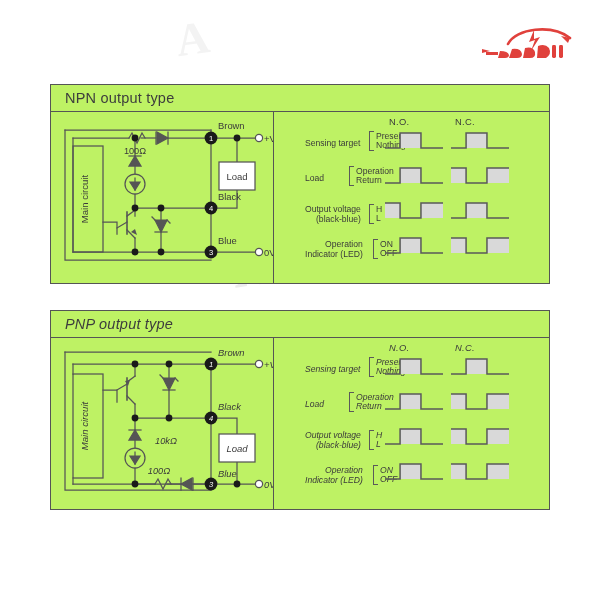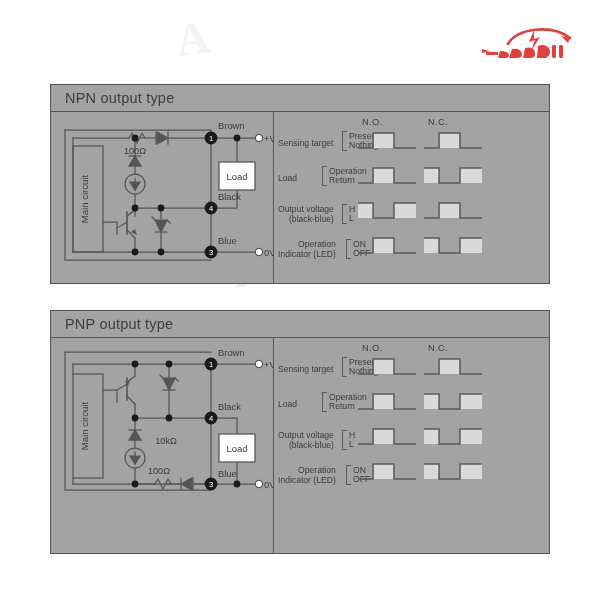"NPN output type" .panel { background: #a3a3a3 -> #bef264 }
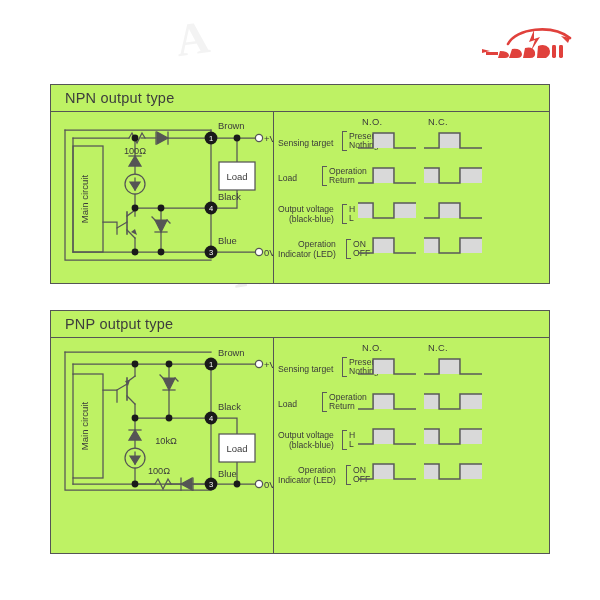"N.O." .timing-col { margin-left: none -> 27px }
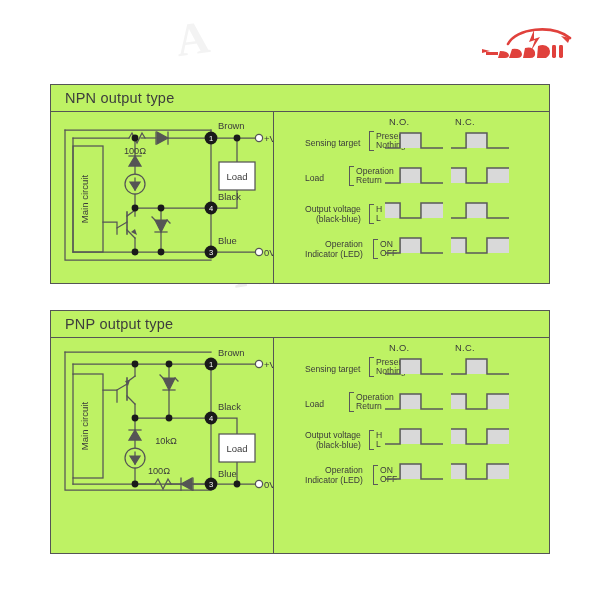"PNP output type" #panel-pnp { font-style: none -> italic; height: 244px -> 200px }
